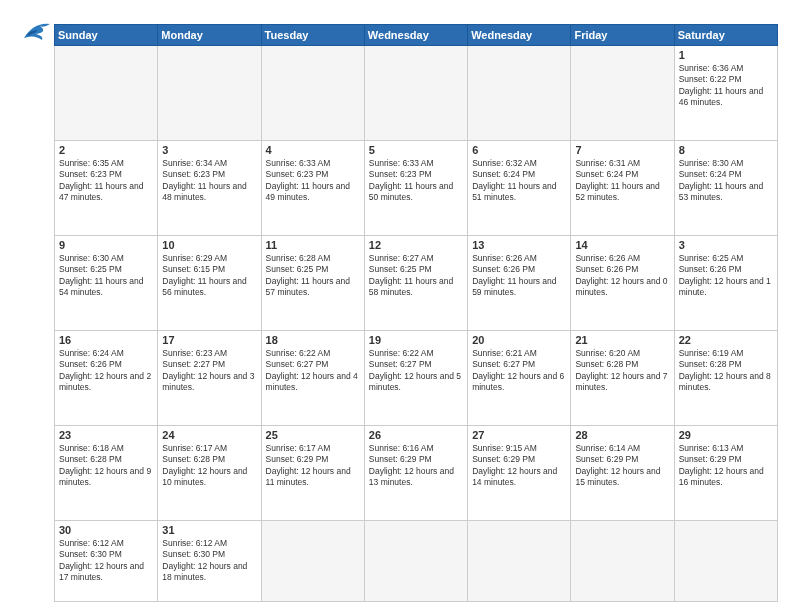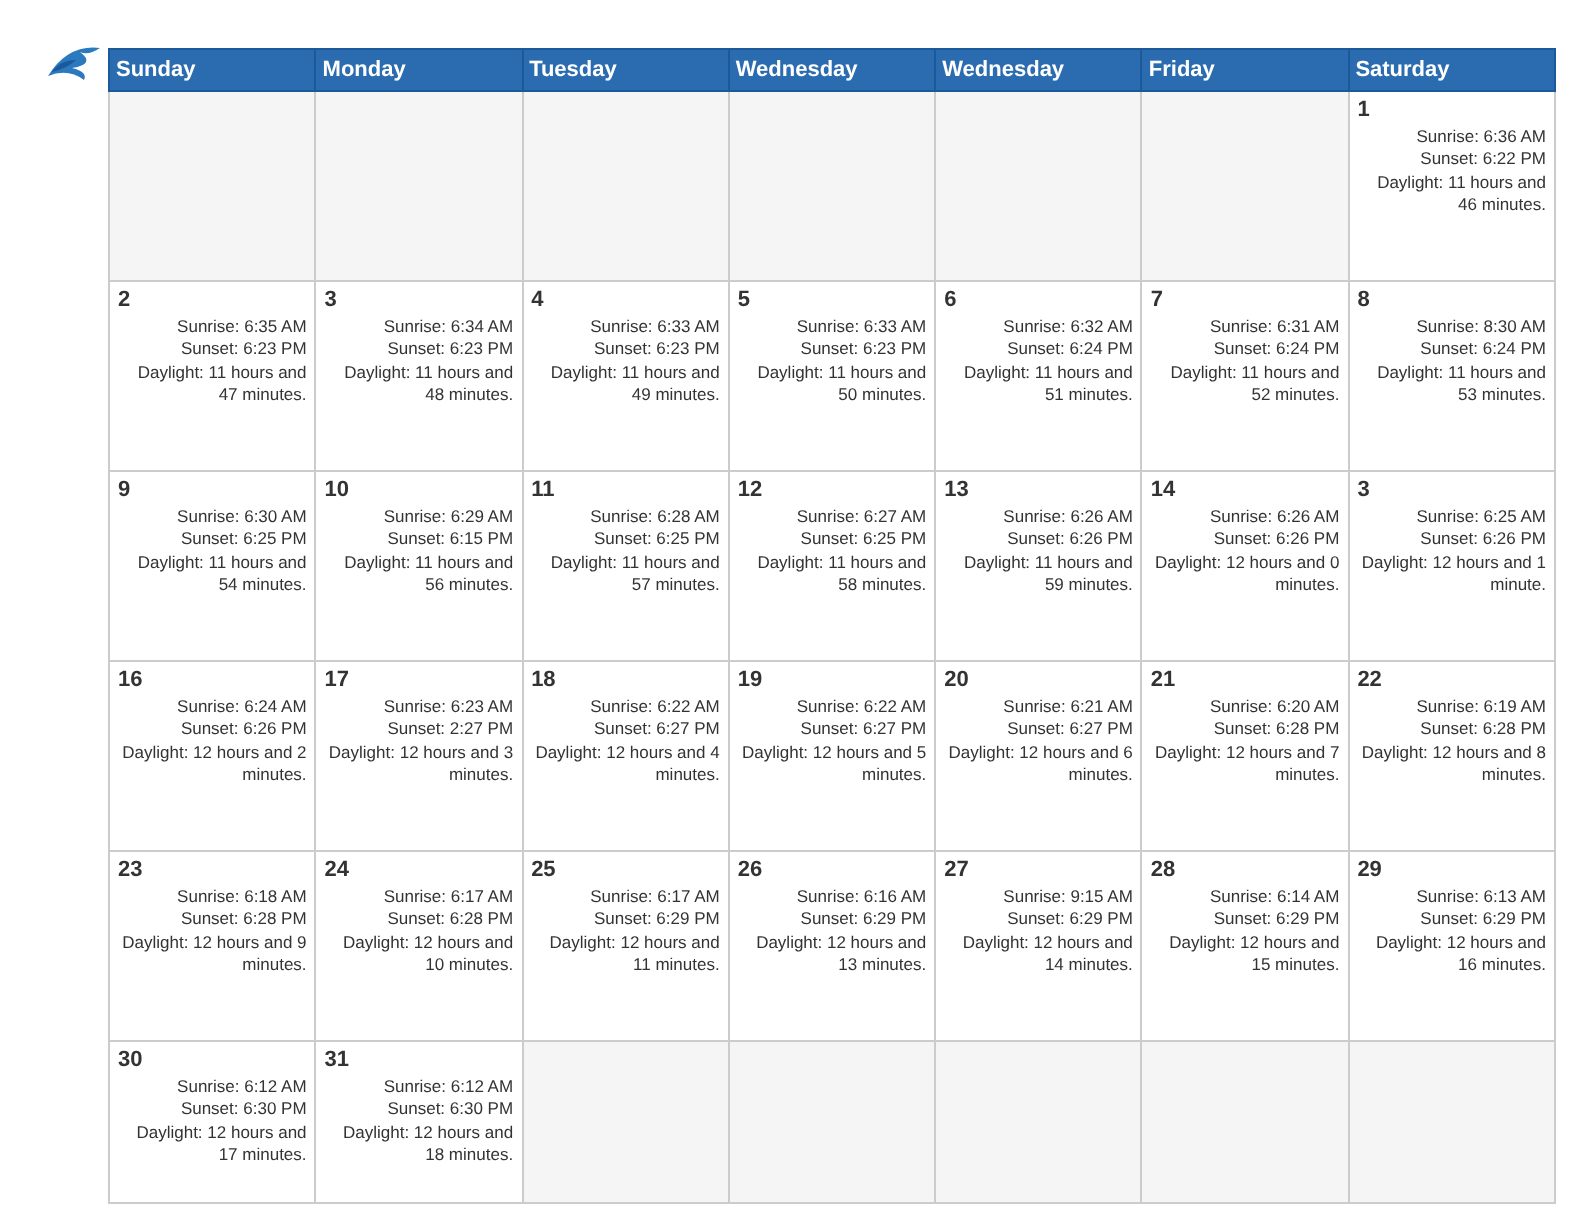"Sunrise: 6:36 AM Sunset: 6:22" .cell-text { text-align: right -> none }
